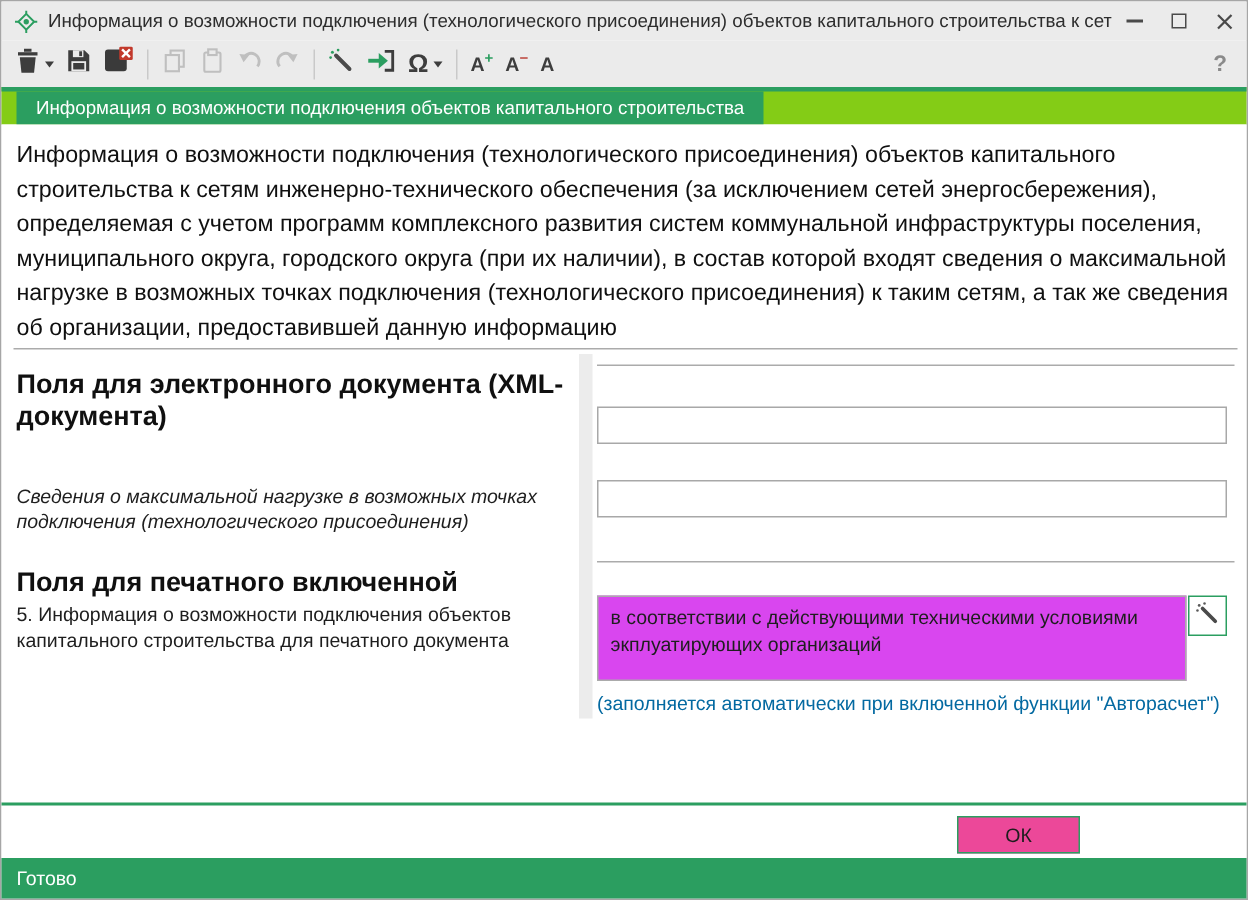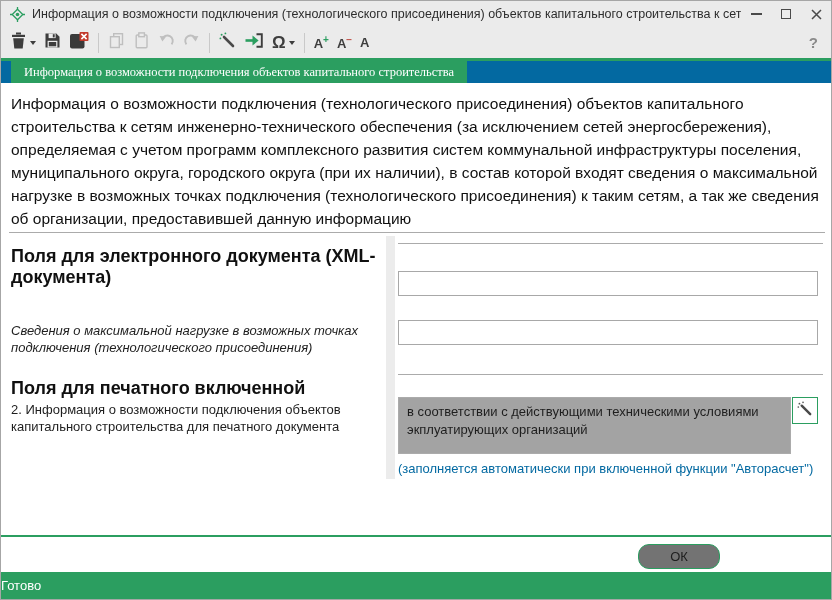"Информация о возможности подключения объектов" .tabstrip { background: #0369a1 -> #84cc16; font-family: Liberation Serif, serif -> none }
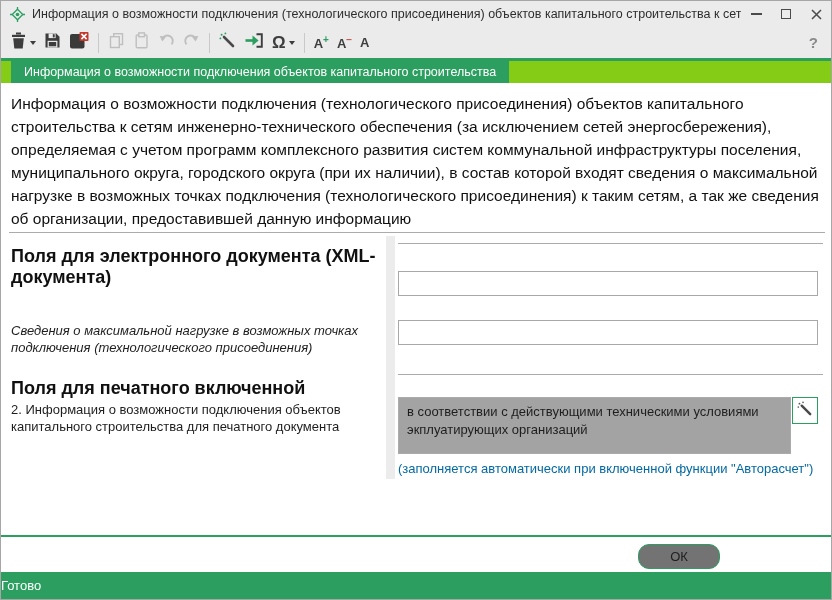"2. Информация о возможности подключения" div.flabel { text: 2 -> 5 }
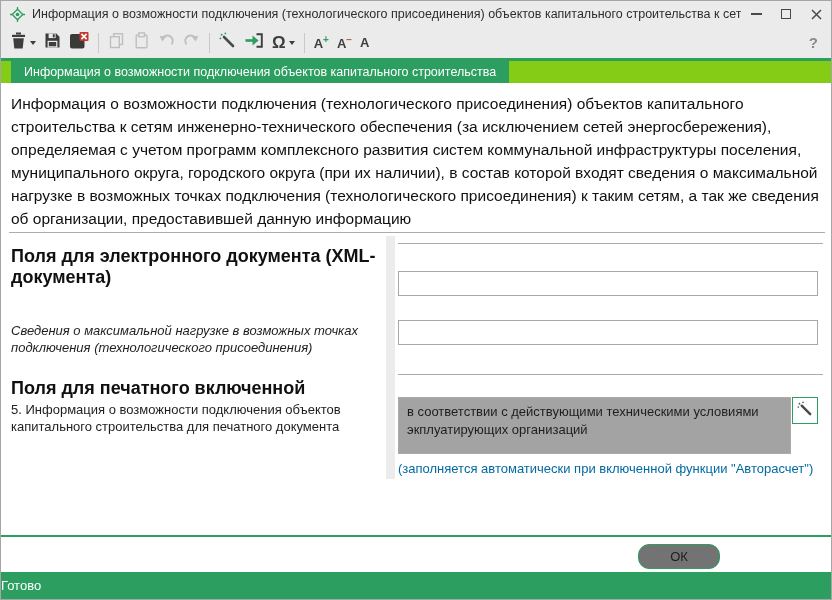"в соответствии с действующими" .ta { background: #a3a3a3 -> #d946ef }
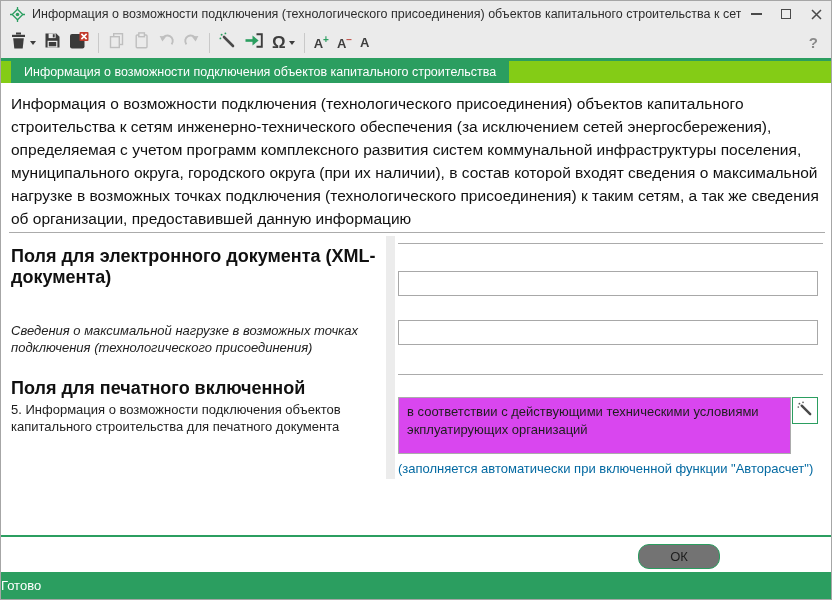"ОК" .btn { background: #737373 -> #ec4899; border-radius: 11px -> none }
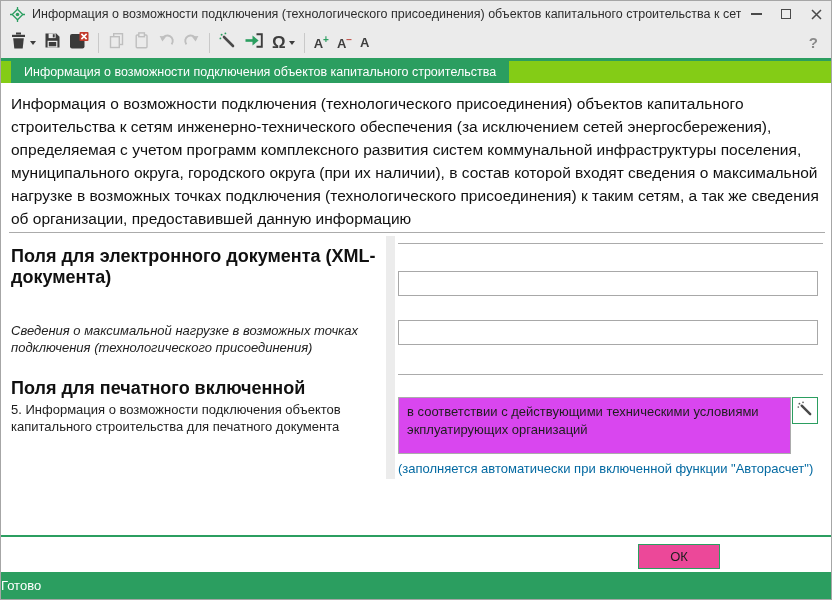"Готово" .statusbar { padding-left: none -> 10px }
